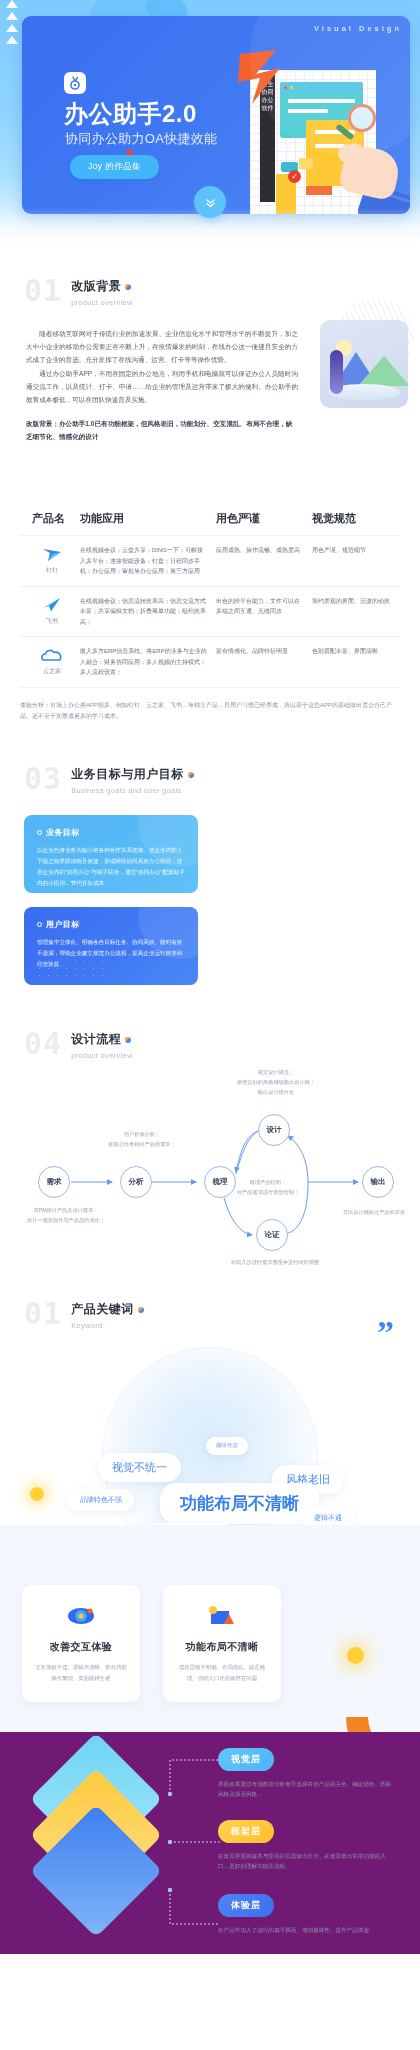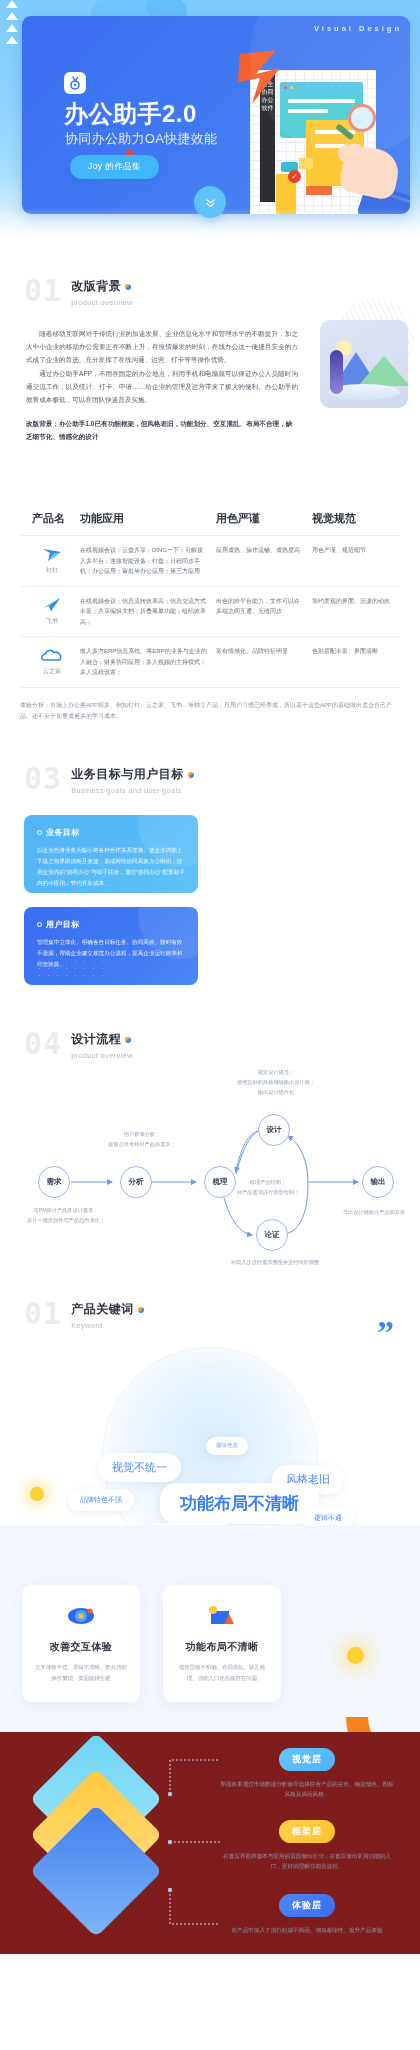"视觉层" .s7 { background: #7f1d1d -> #701a75; text-align: center -> none }
